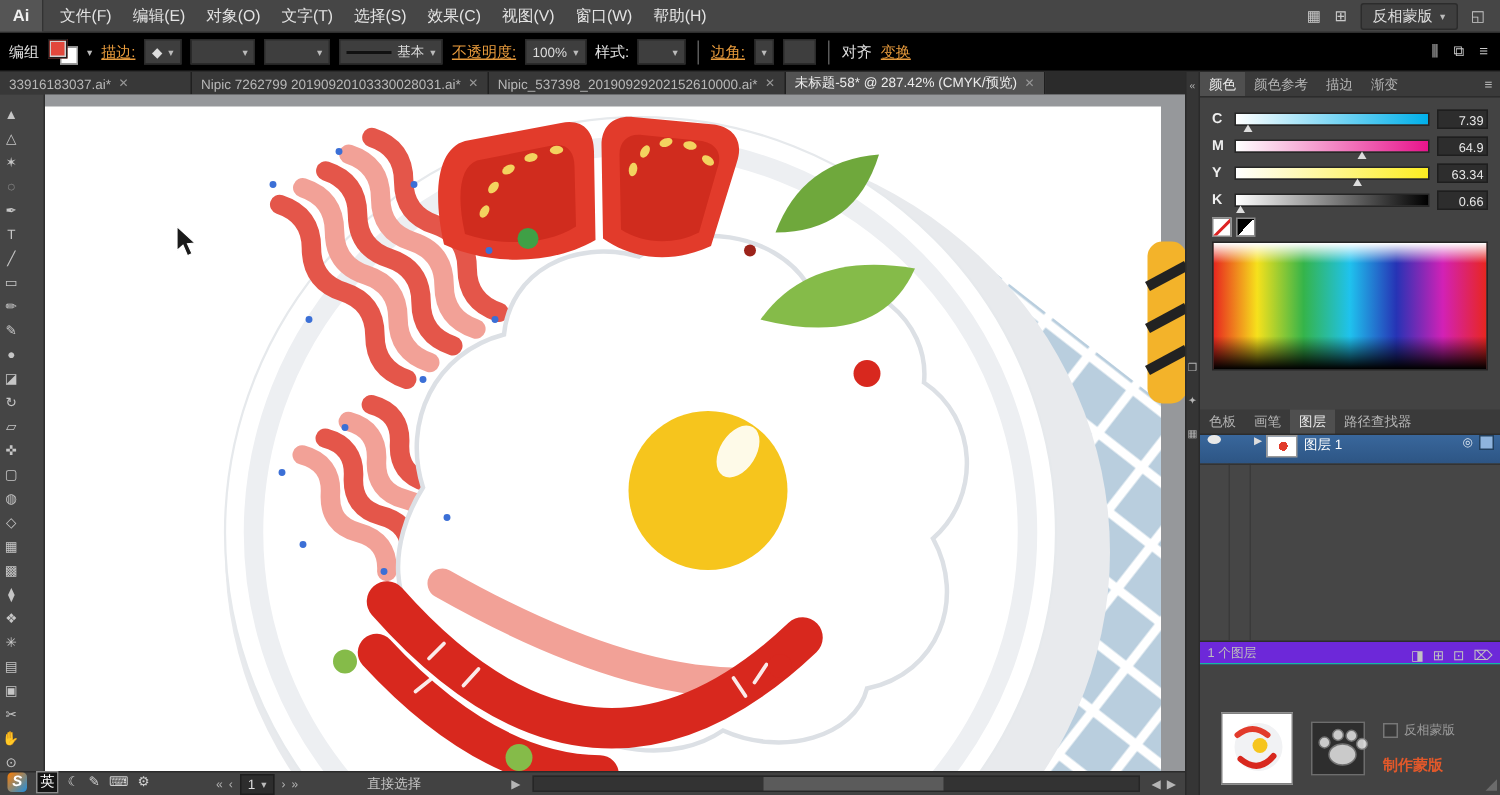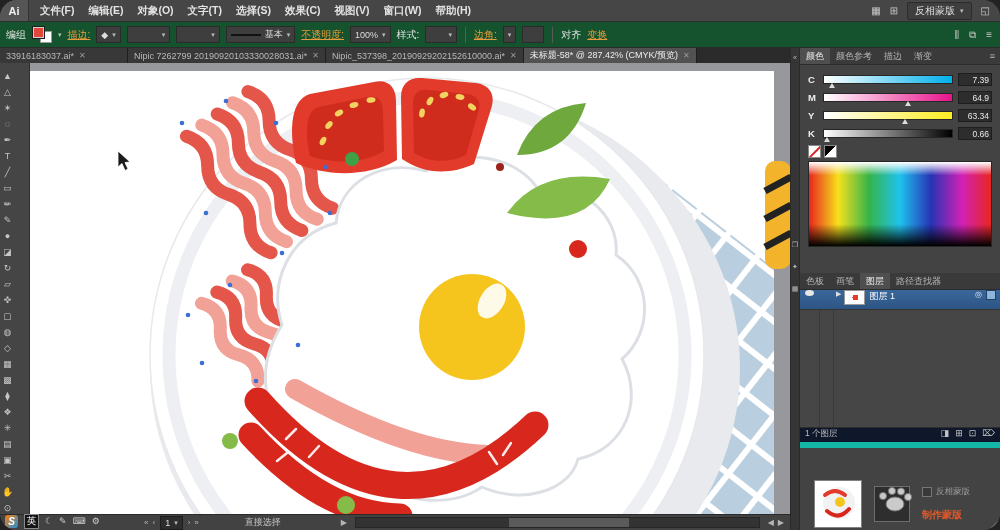"Ai" .app { border-radius: 17px -> none }
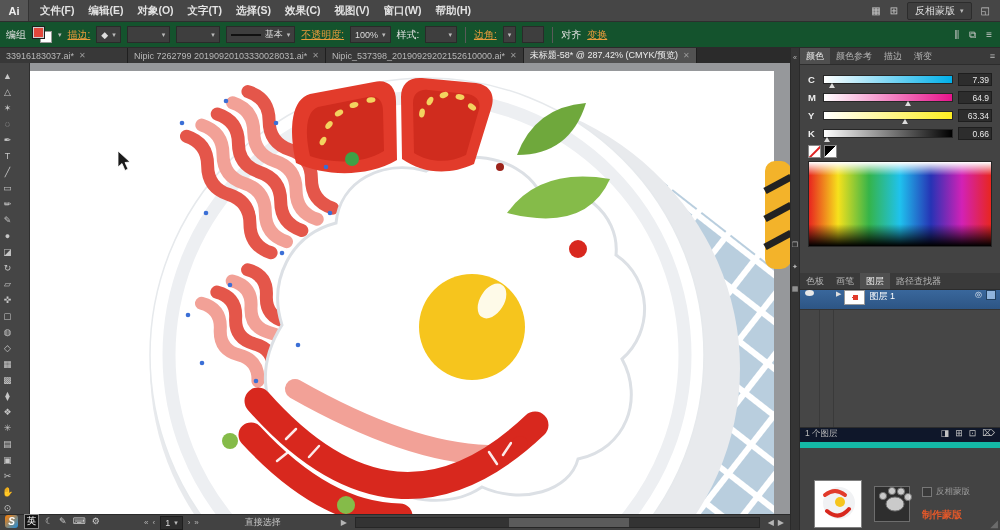"文件(F)" .menu-item { font-weight: bold -> none }
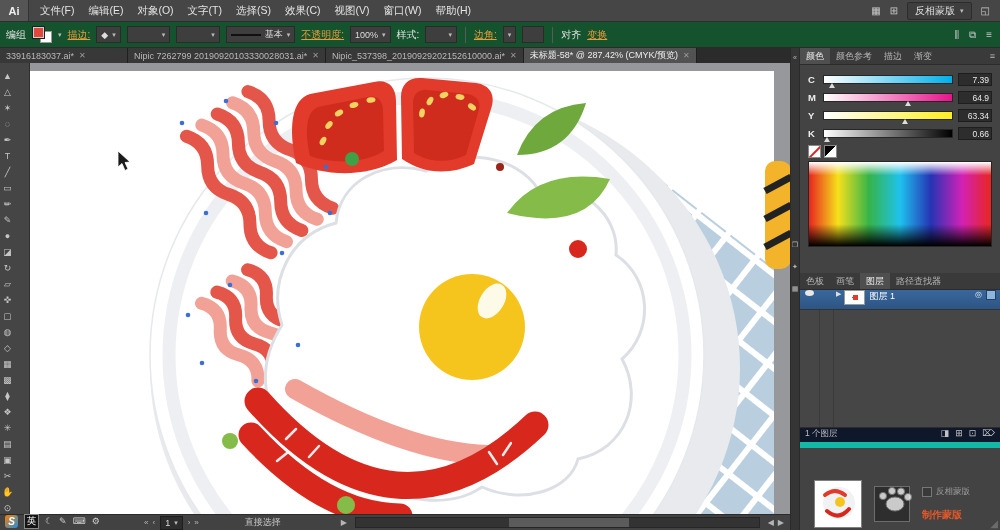"编组" .controlbar { background: #14532d -> #000000 }
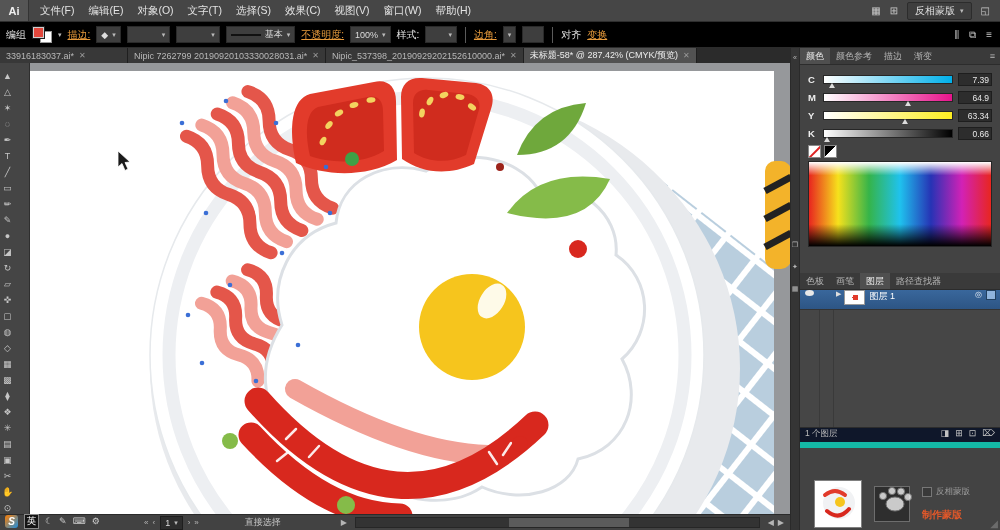"1 个图层" .layers-foot { align-items: flex-start -> flex-end; background: #0f172a -> #6d28d9; border-bottom: 6px solid #14b8a6 -> 1px solid #14b8a6 }
